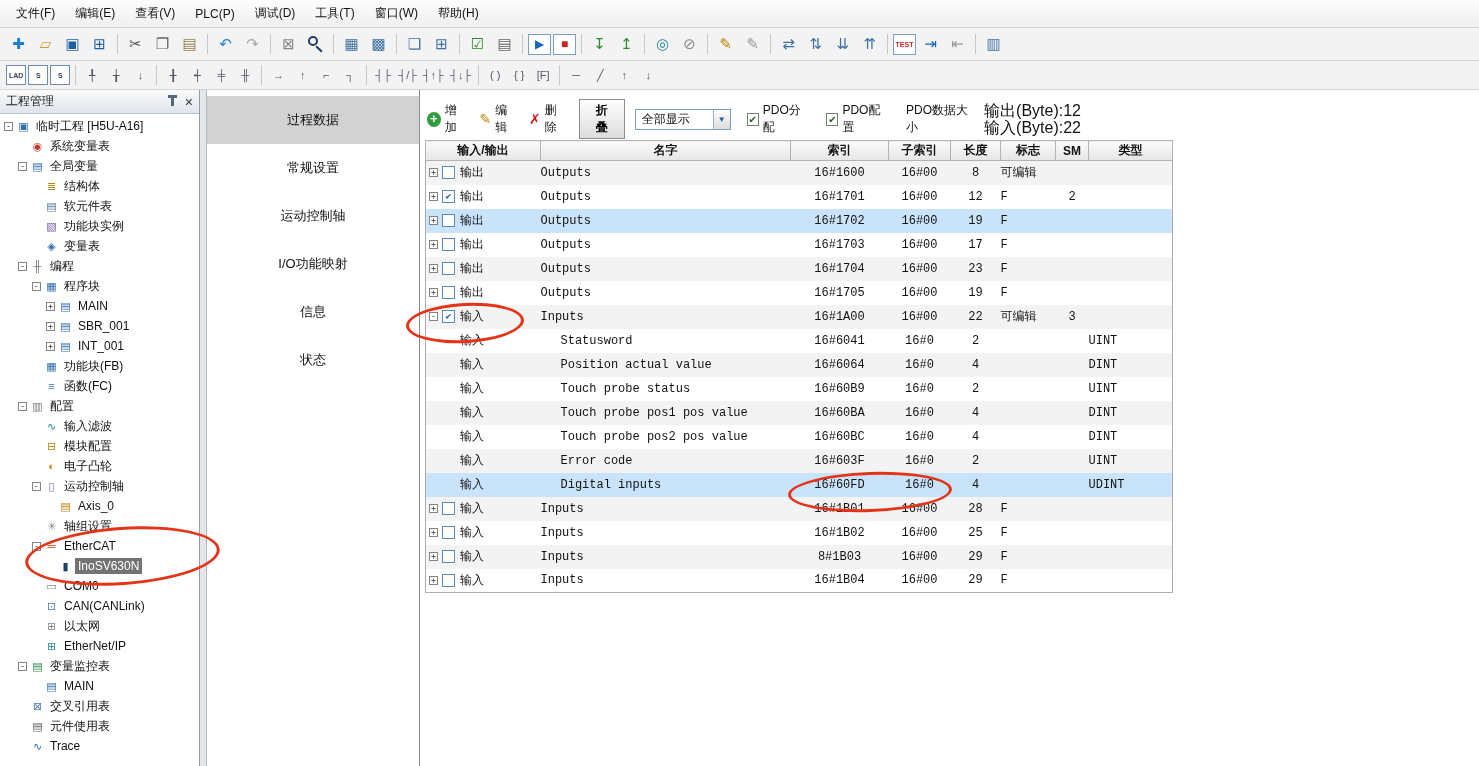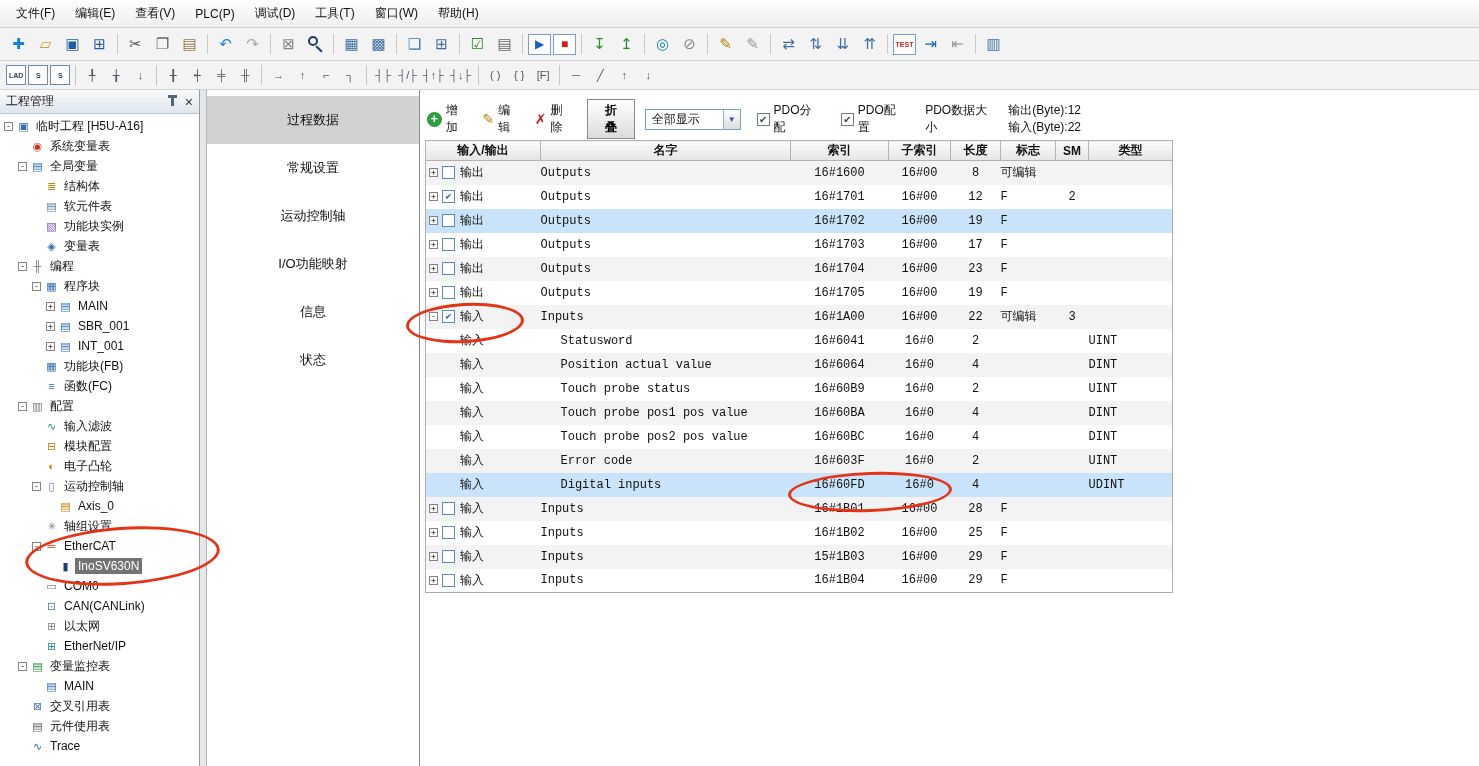"输出(Byte):12" .byte-info { font-size: 12px -> 16px }
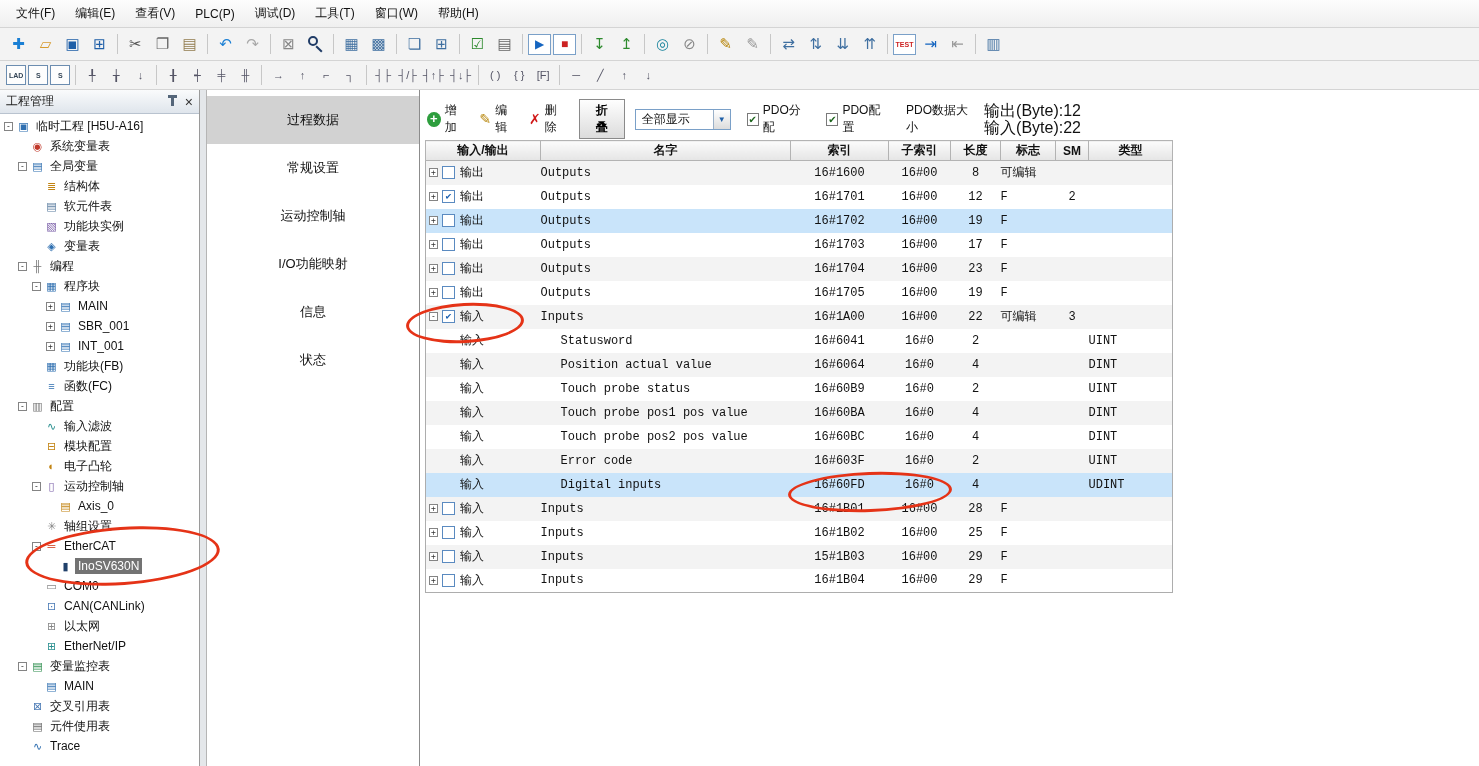"15#1B03" td.cidx { text: 15 -> 8 }
